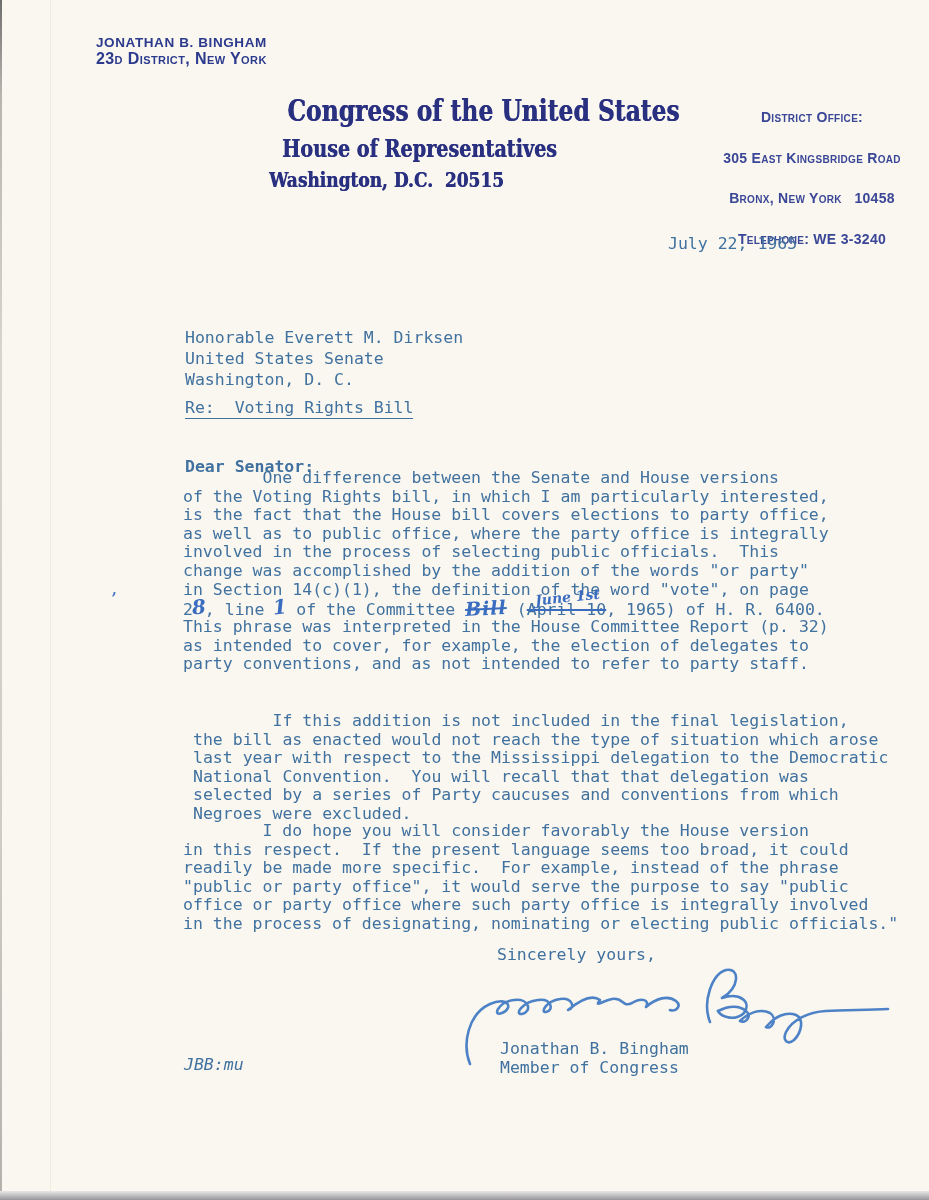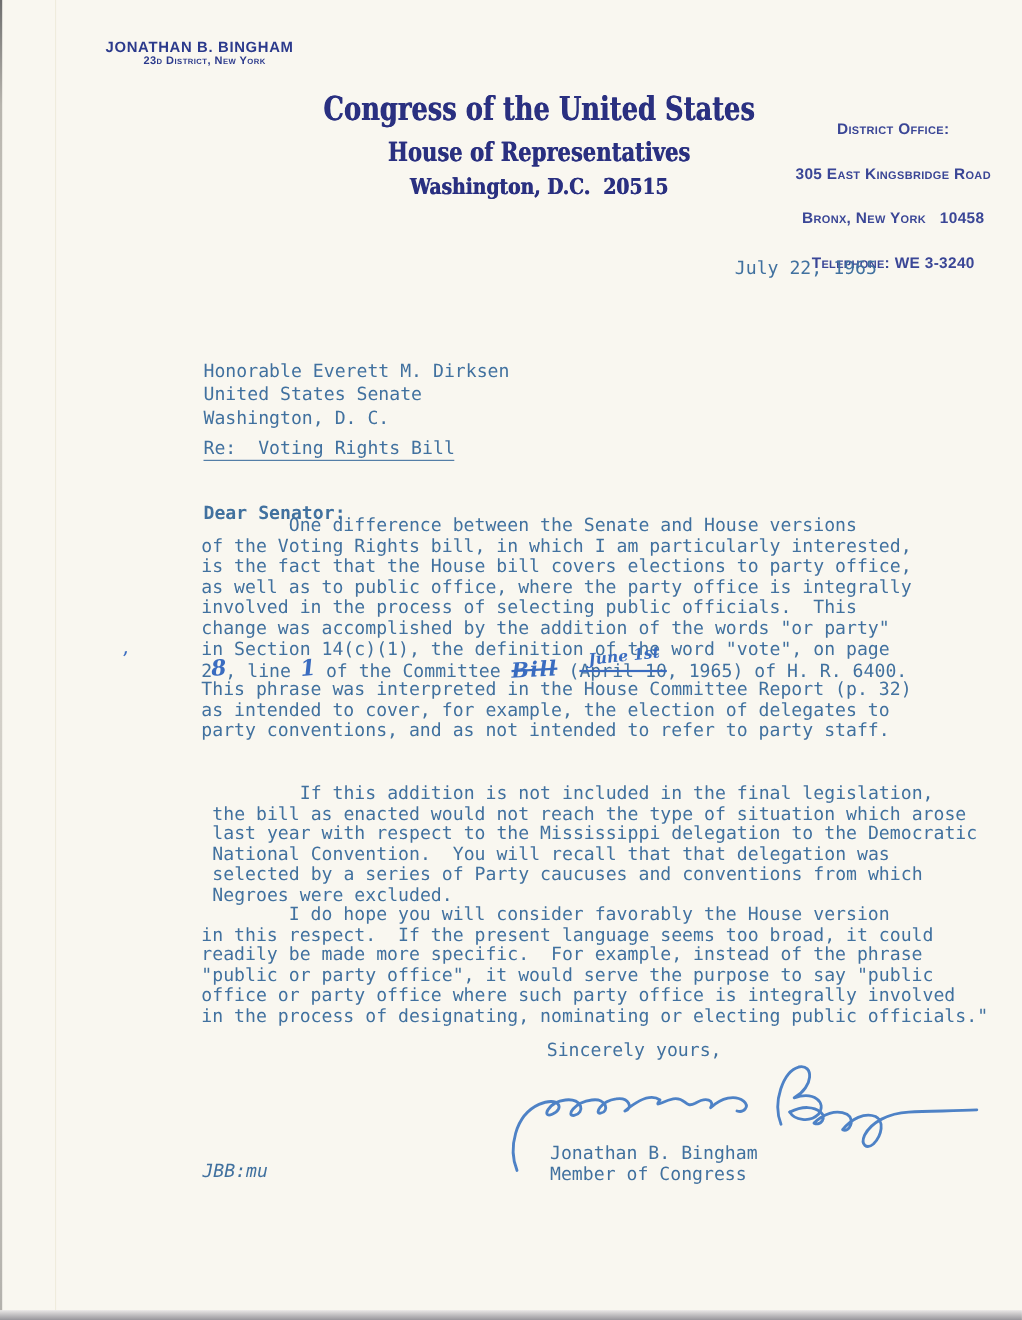"23d District, New York" .member-district { font-size: 10px -> 16px; text-align: center -> left }
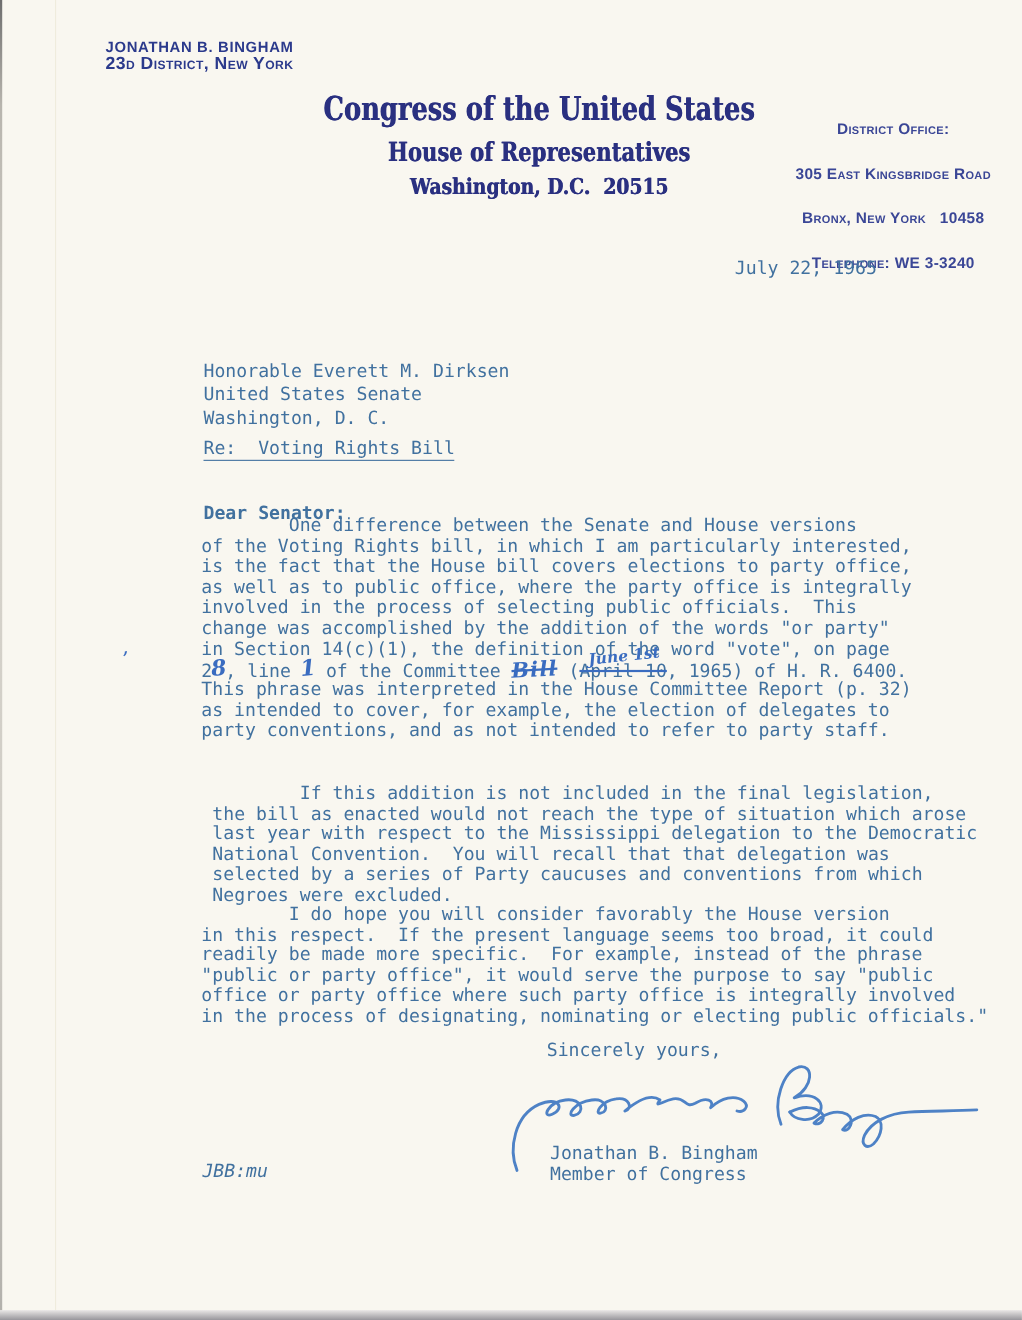"Congress of the United States" .lh-center { text-align: center -> none; top: 82px -> 93px }
